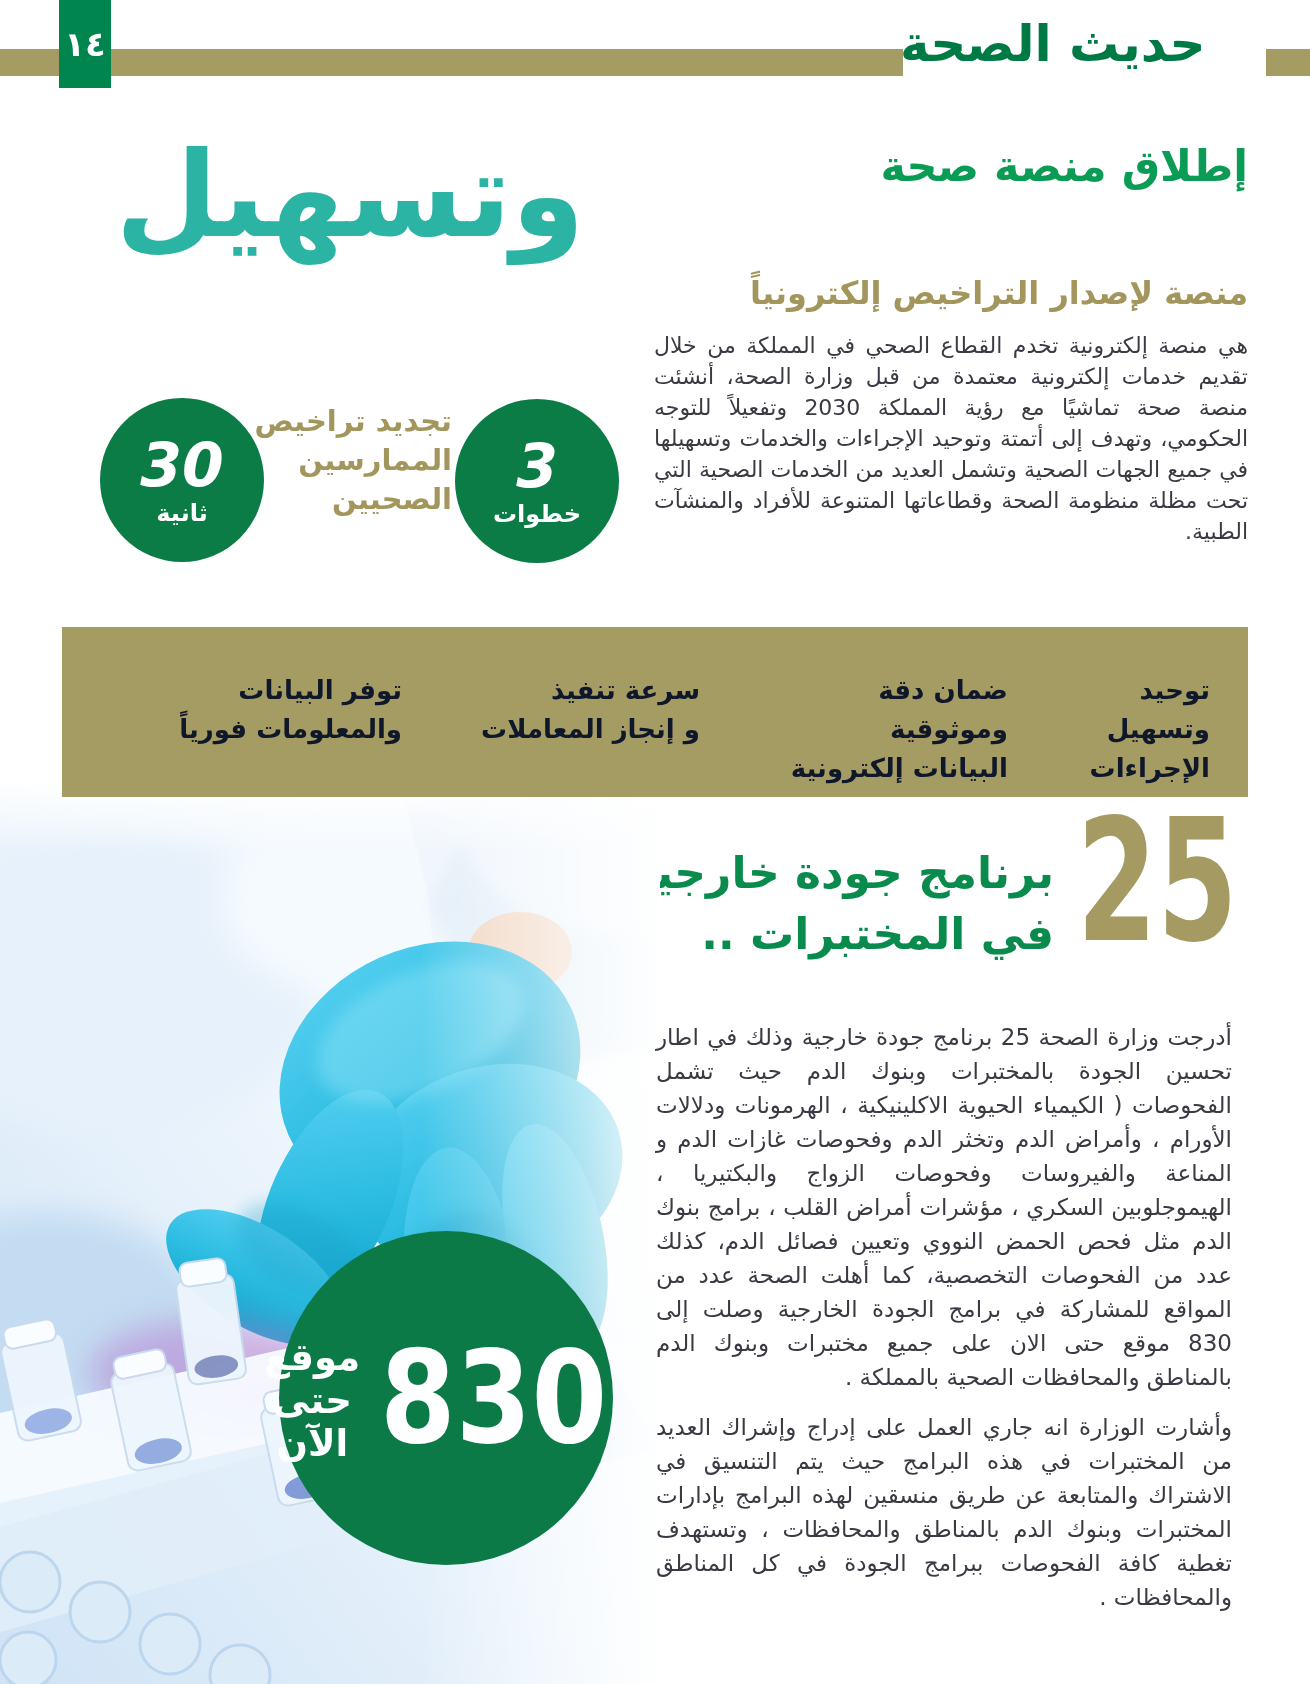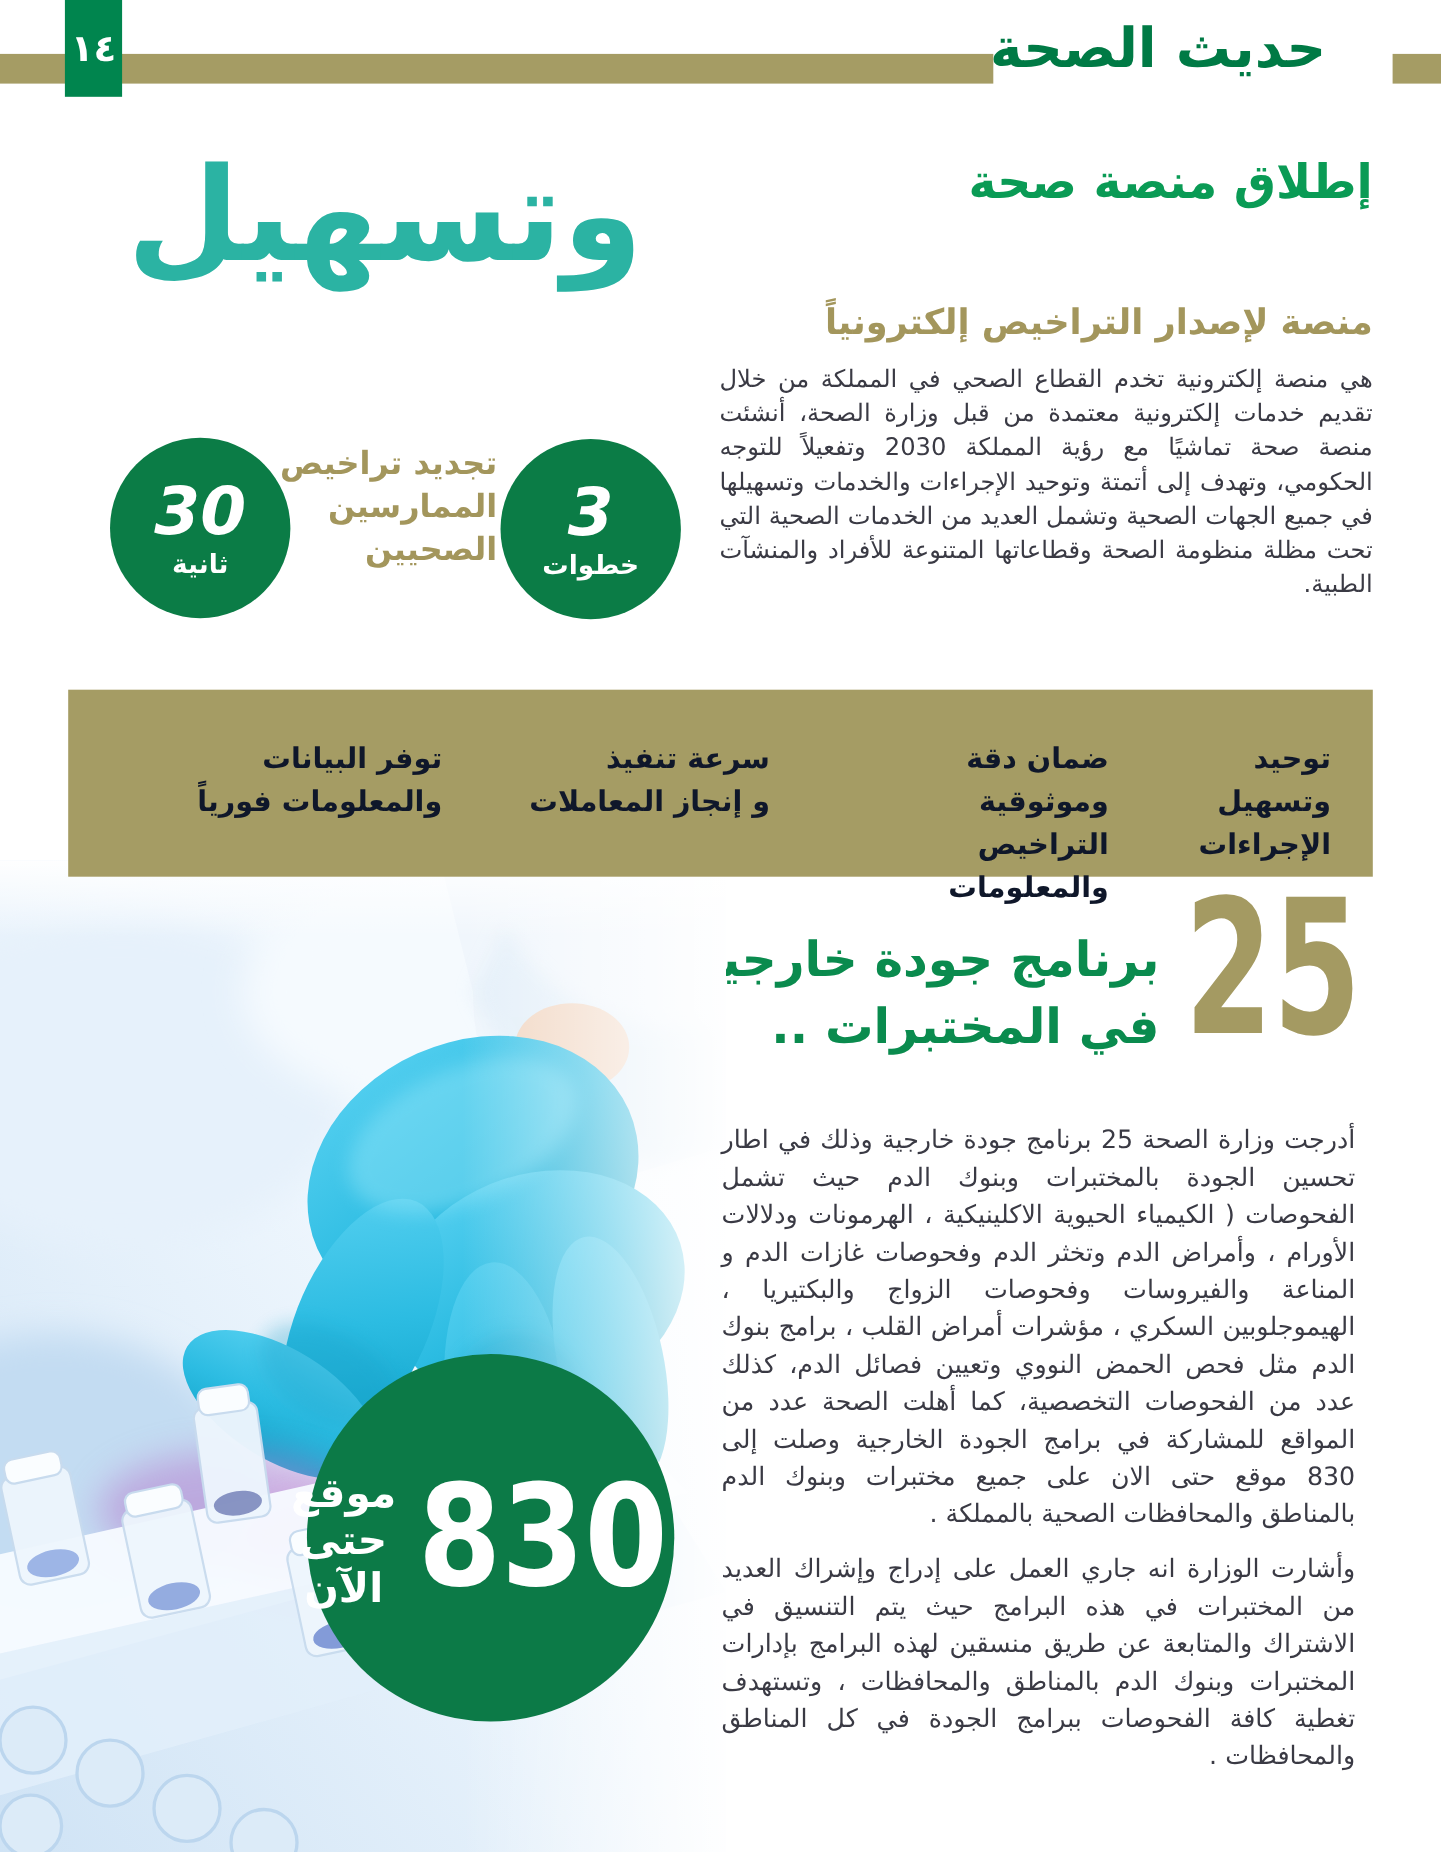"التراخيص والمعلومات" div { text: التراخيص والمعلومات -> البيانات إلكترونية }
